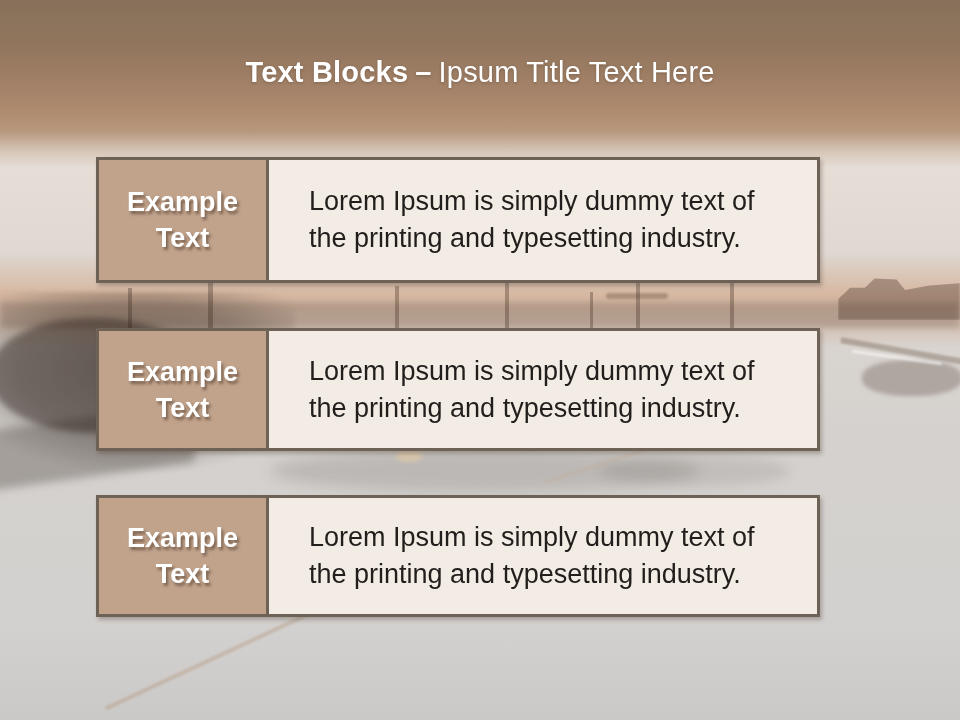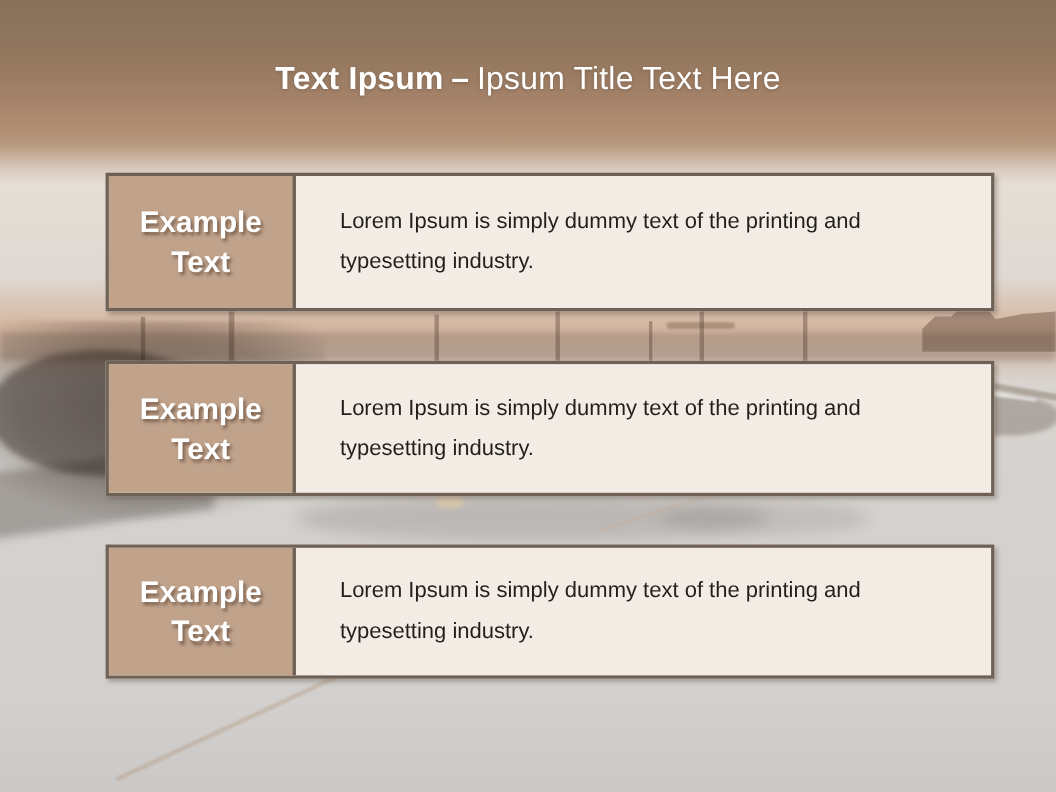"Text Ipsum" span.b { text: Ipsum -> Blocks }
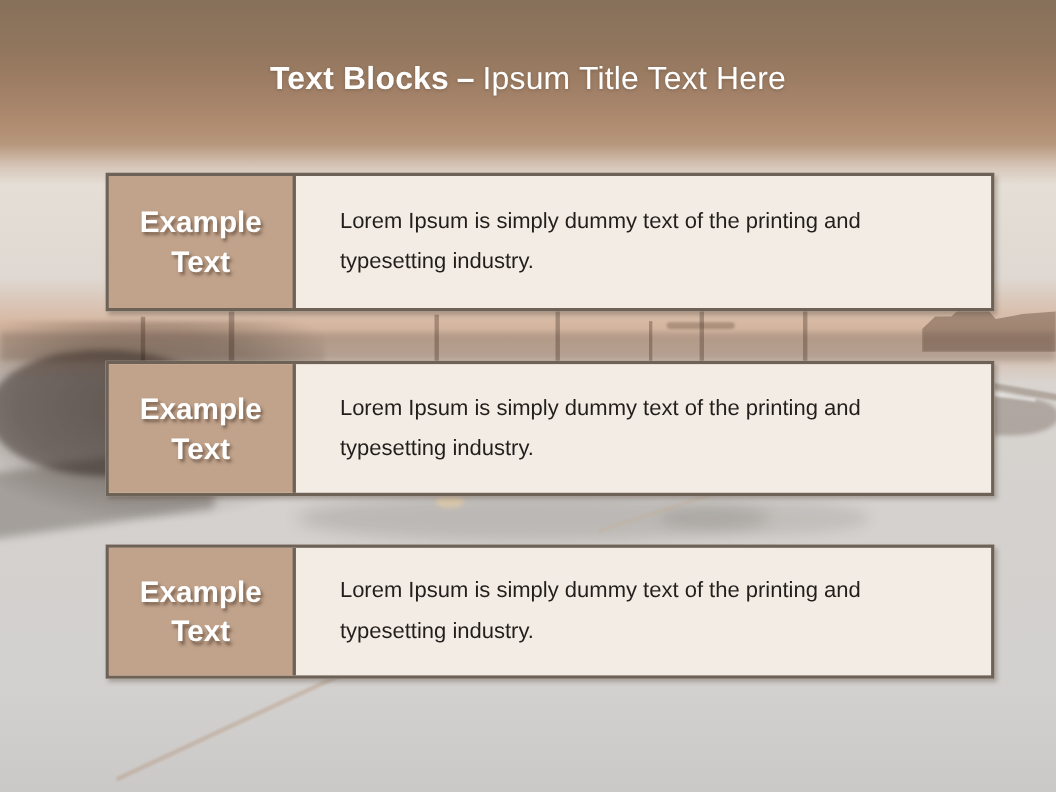"Example Text" .block { width: 808px -> 724px }
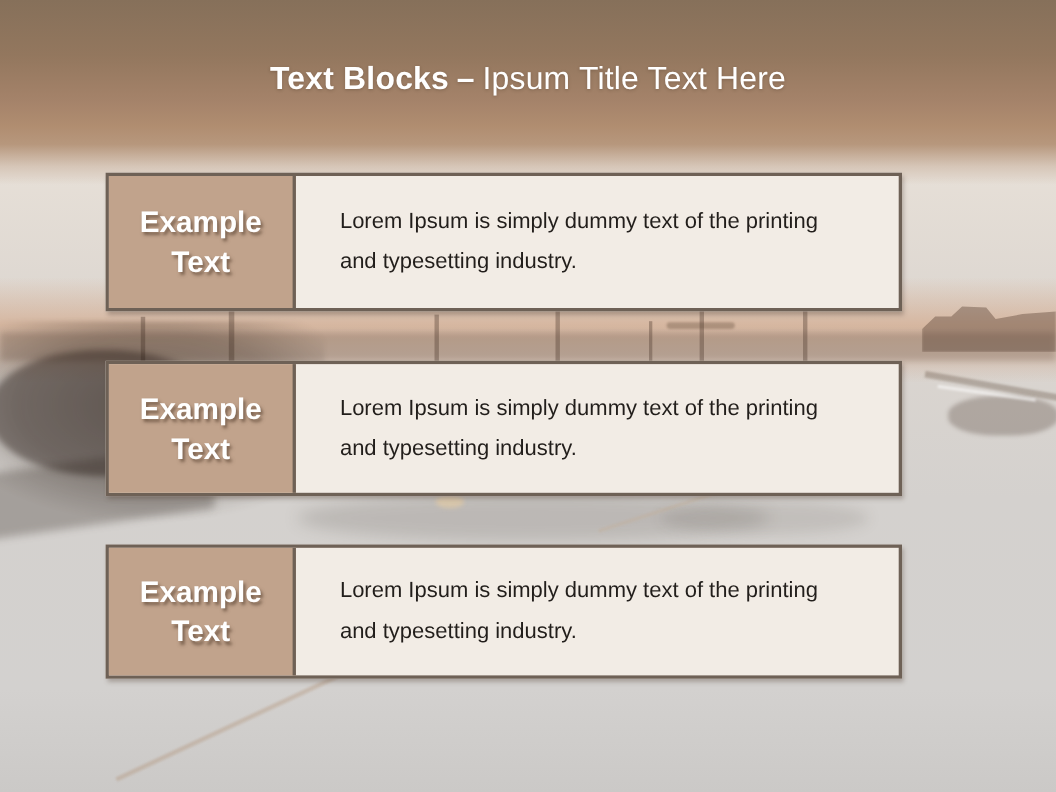"Lorem Ipsum is simply dummy" .block-body { font-size: 20px -> 27px }
